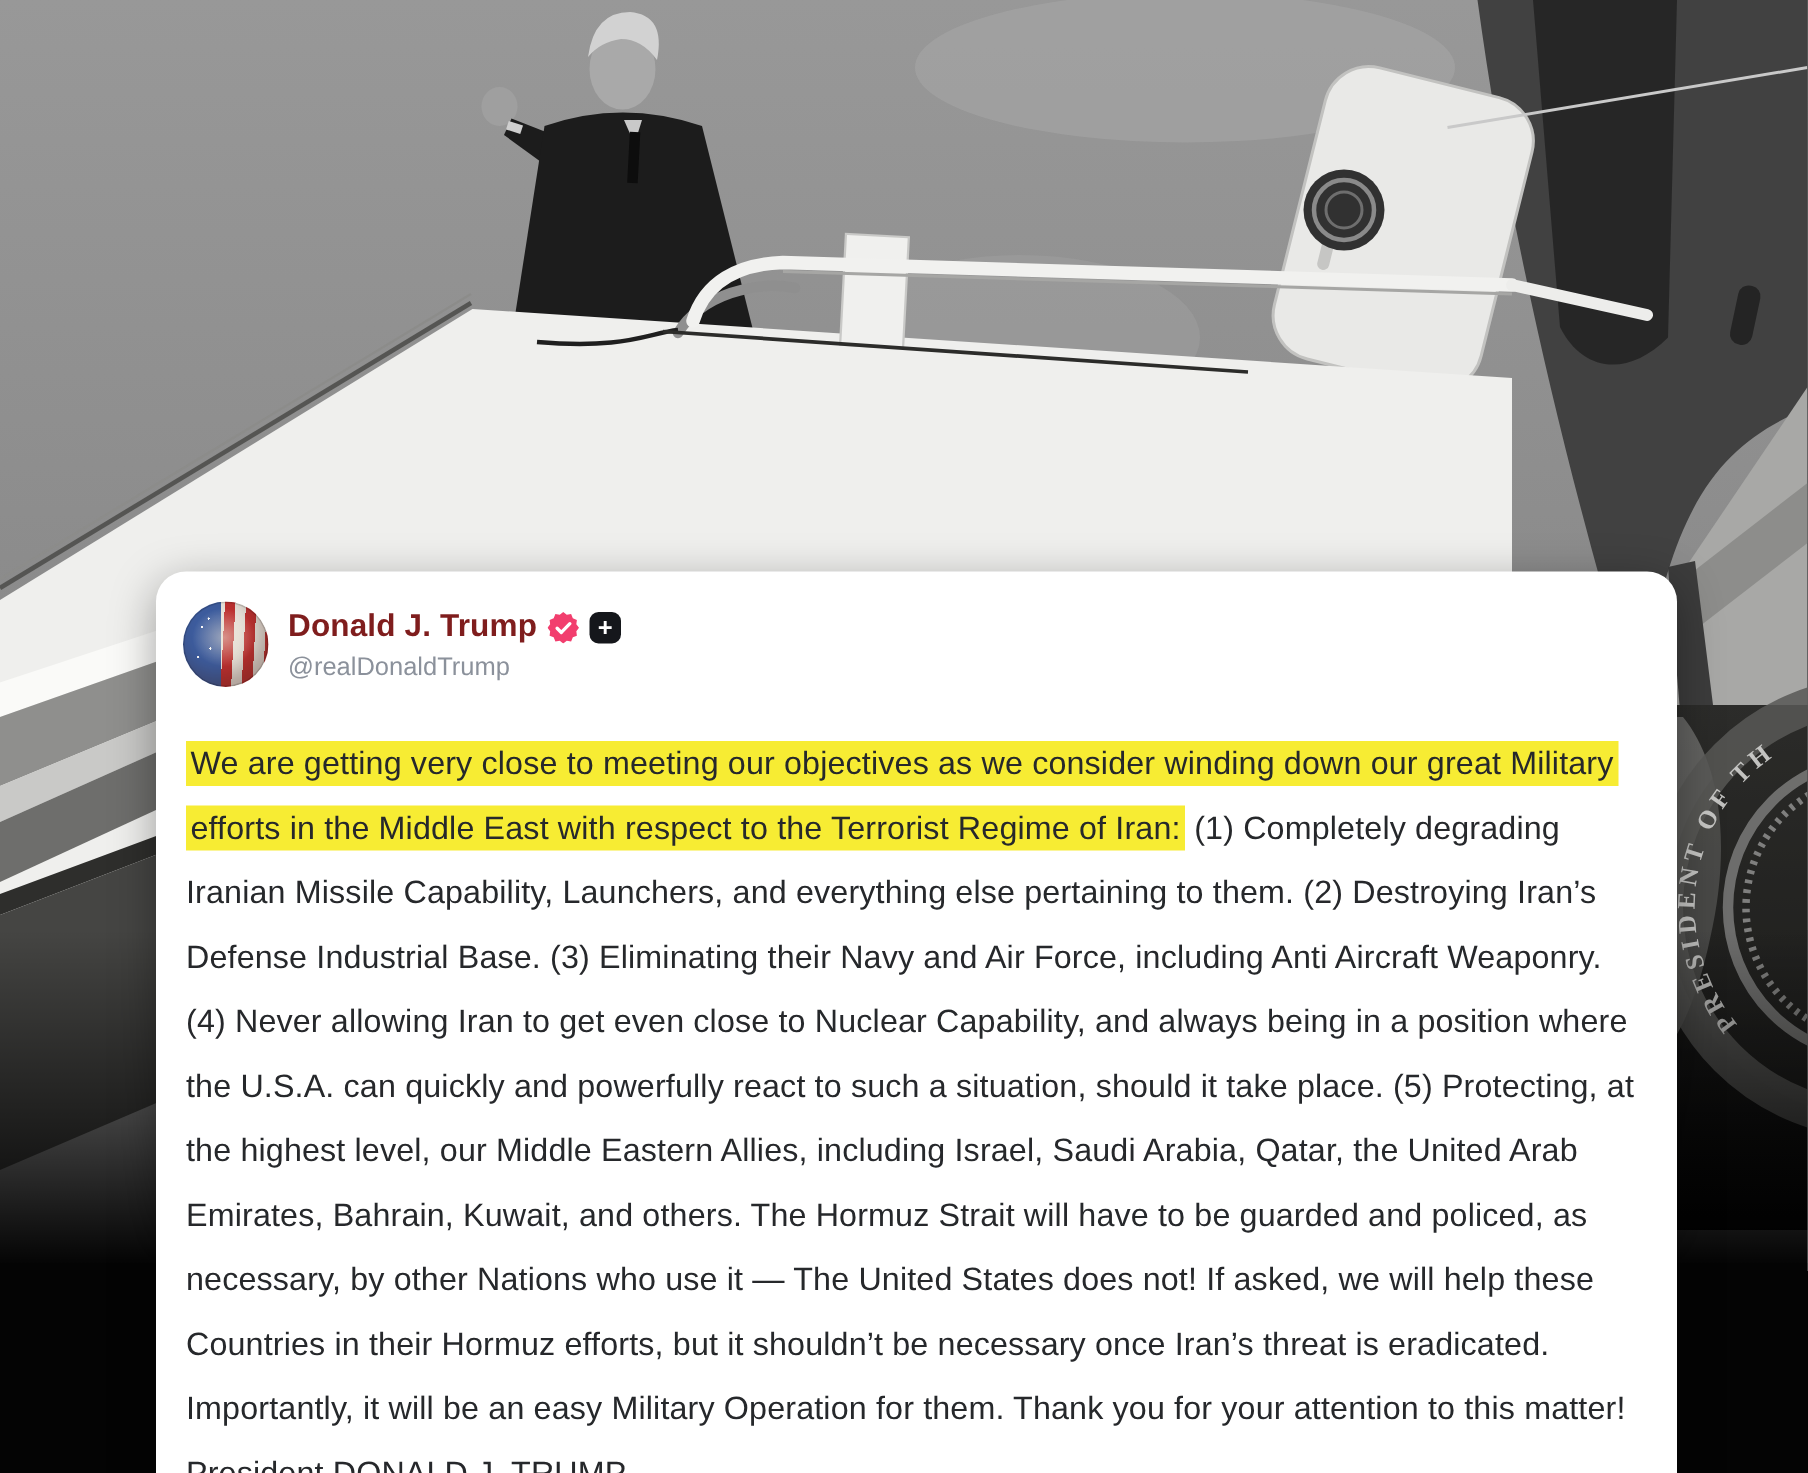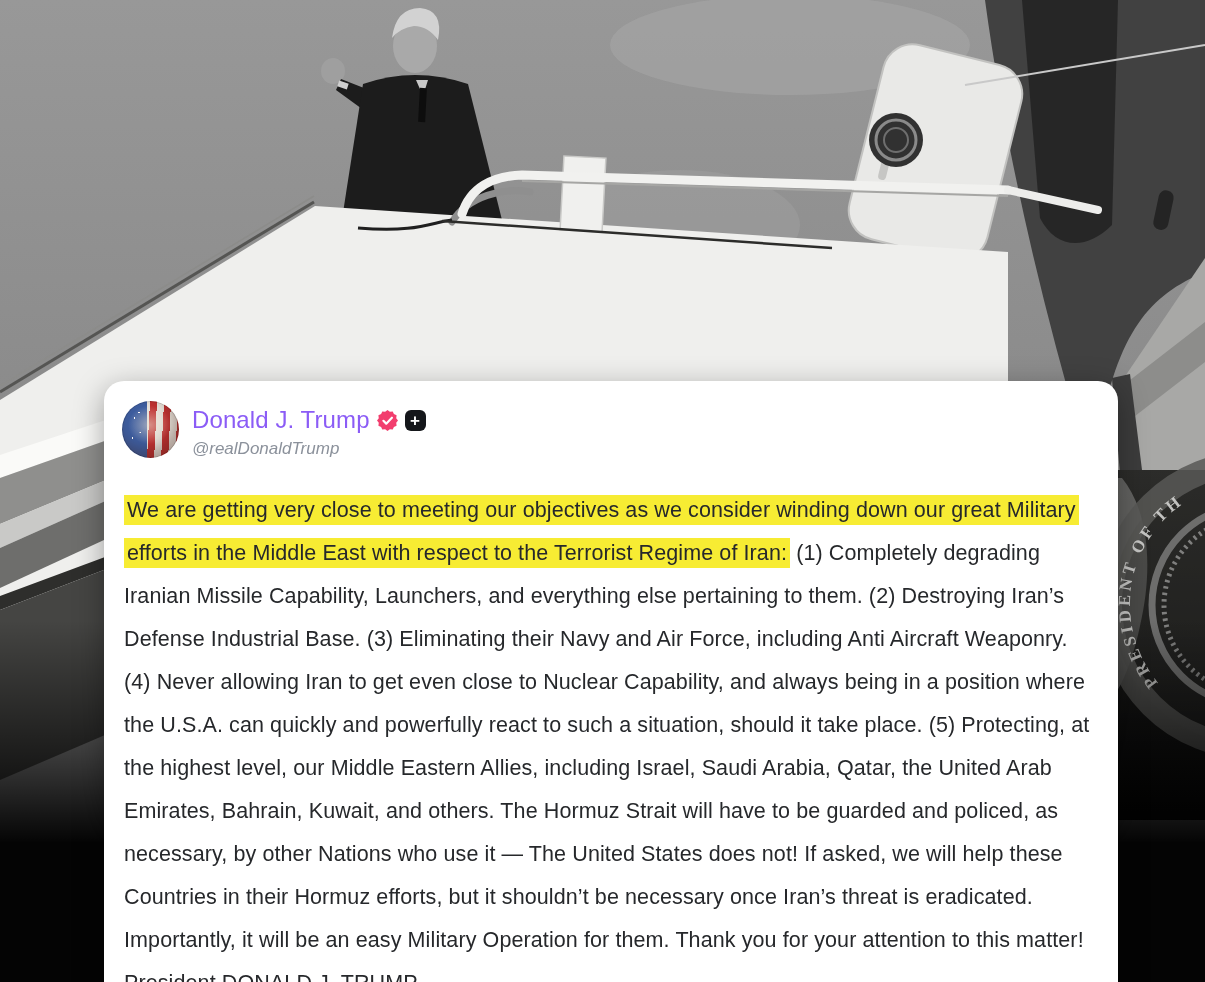"Donald J. Trump" .author-name { color: #8b5cf6 -> #7f1d1d; font-size: 24px -> 21px; font-weight: normal -> bold }
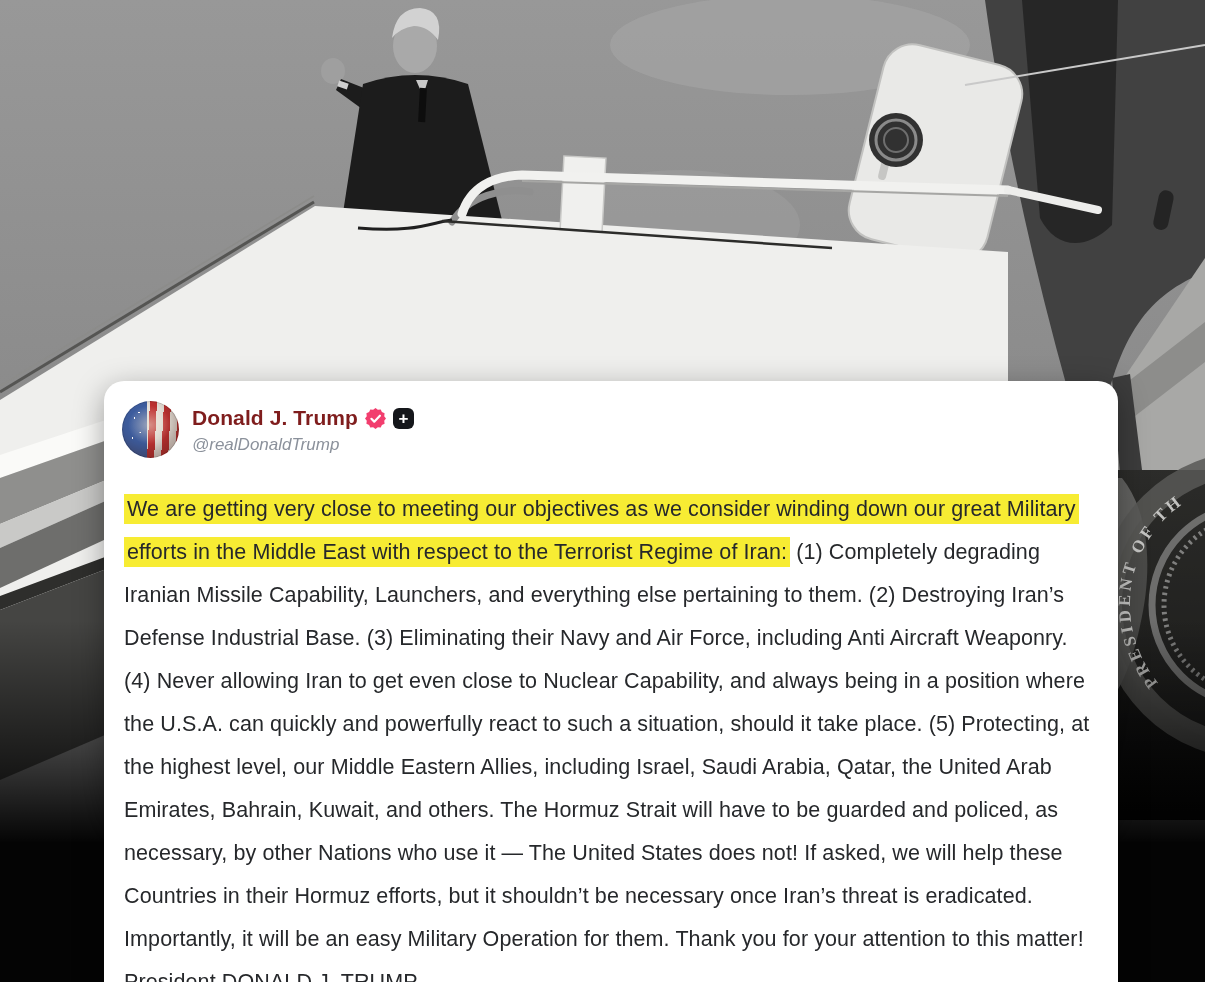"@realDonaldTrump" .handle { font-style: italic -> none }
